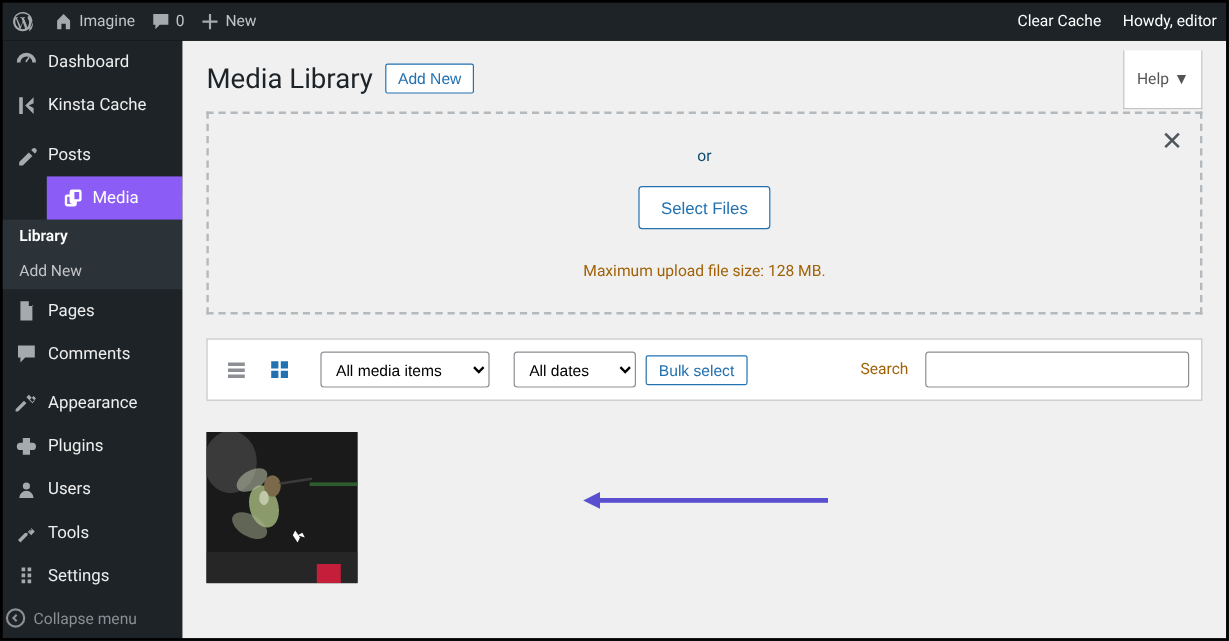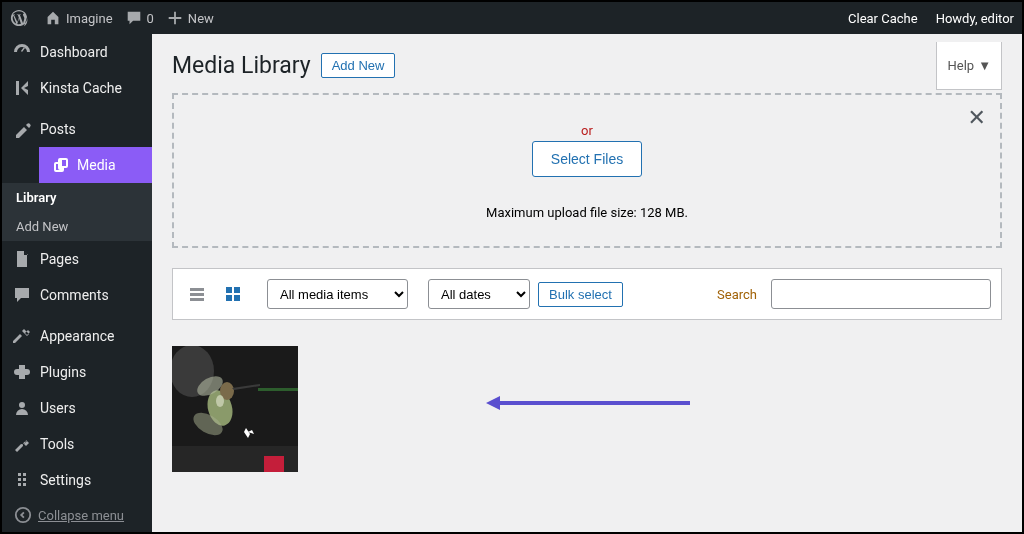"or" .dropzone .or { color: #b91c1c -> #0c4a6e; margin-bottom: 3px -> 17px }
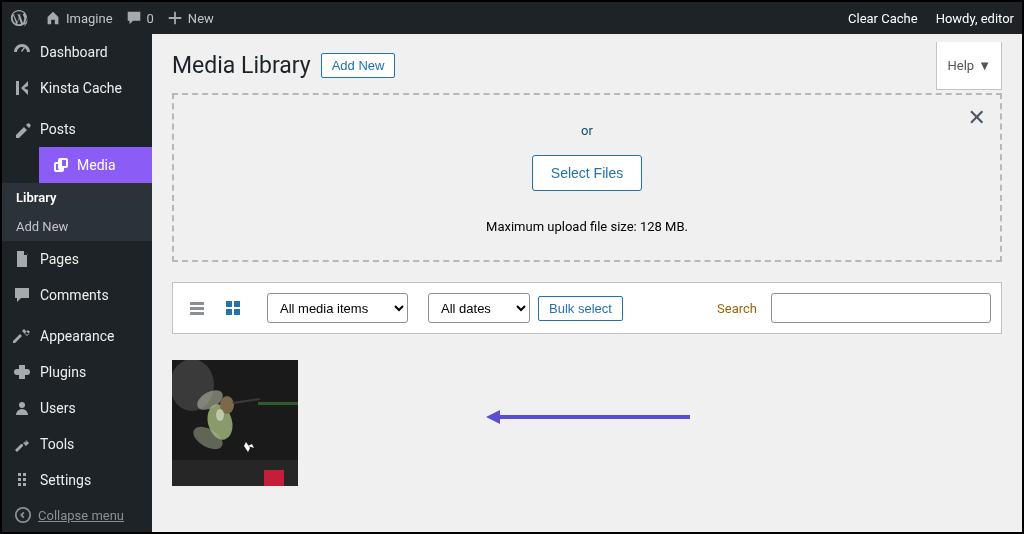"Maximum upload file size: 128" .dropzone .max { color: #000000 -> #a16207 }
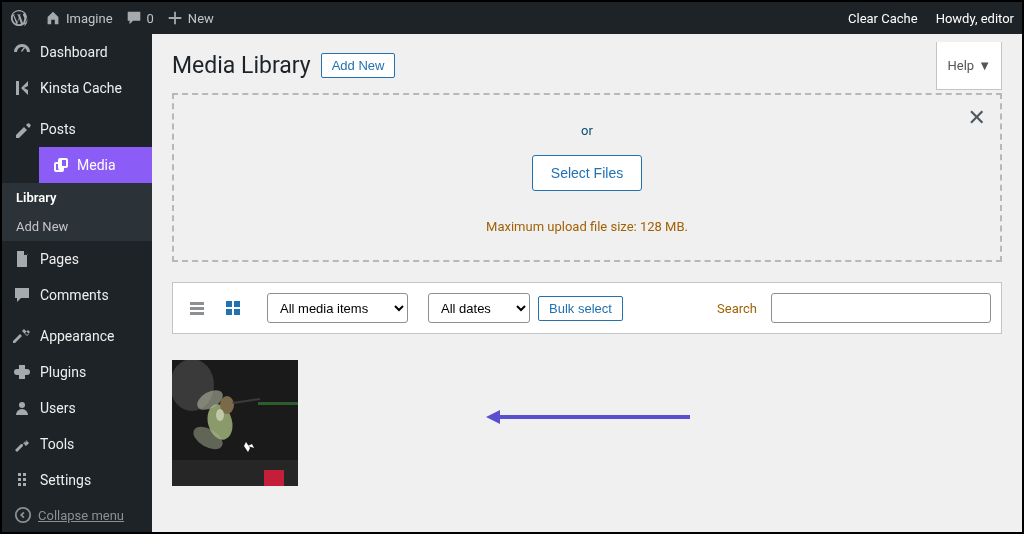"Collapse menu" .collapse { align-items: center -> flex-end; padding: 8px 12px -> 8px 2px; text-decoration: underline -> none }
